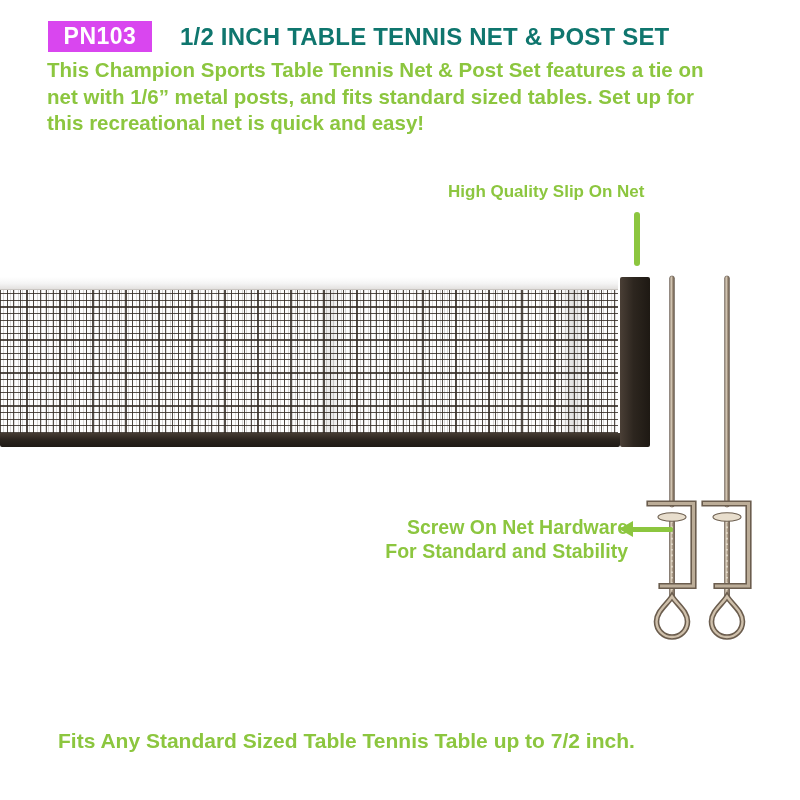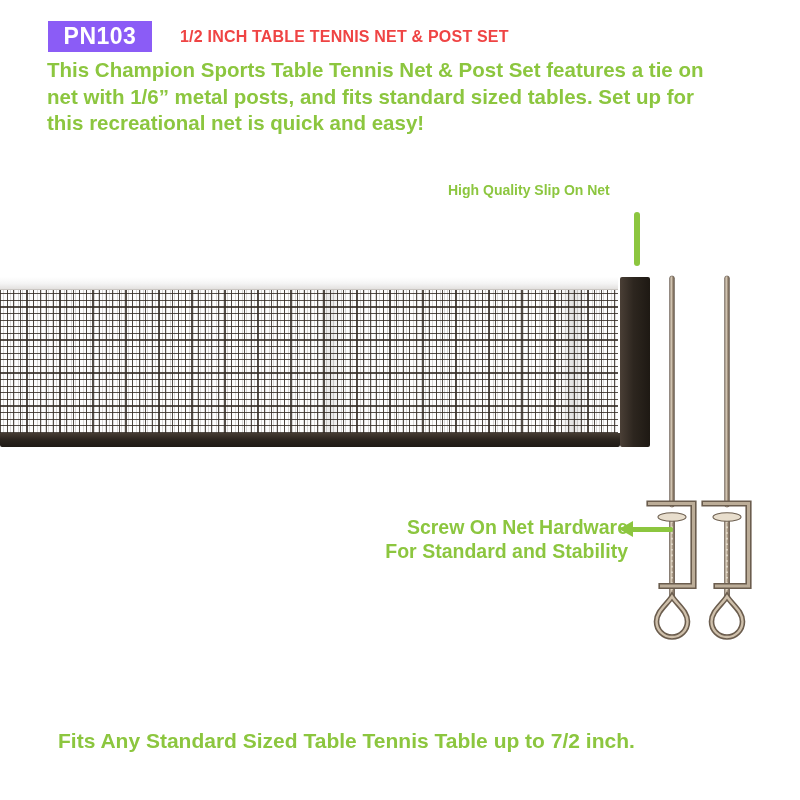"PN103" .sku-badge { background: #8b5cf6 -> #d946ef }
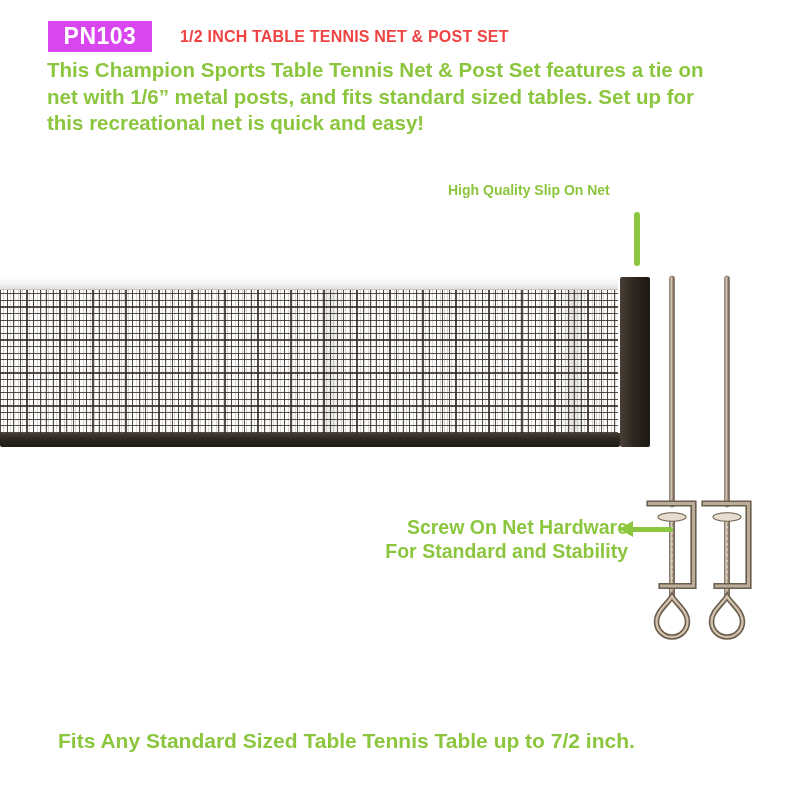"1/2 INCH TABLE TENNIS NET" .product-title { color: #ef4444 -> #0f766e; font-size: 16px -> 24px }
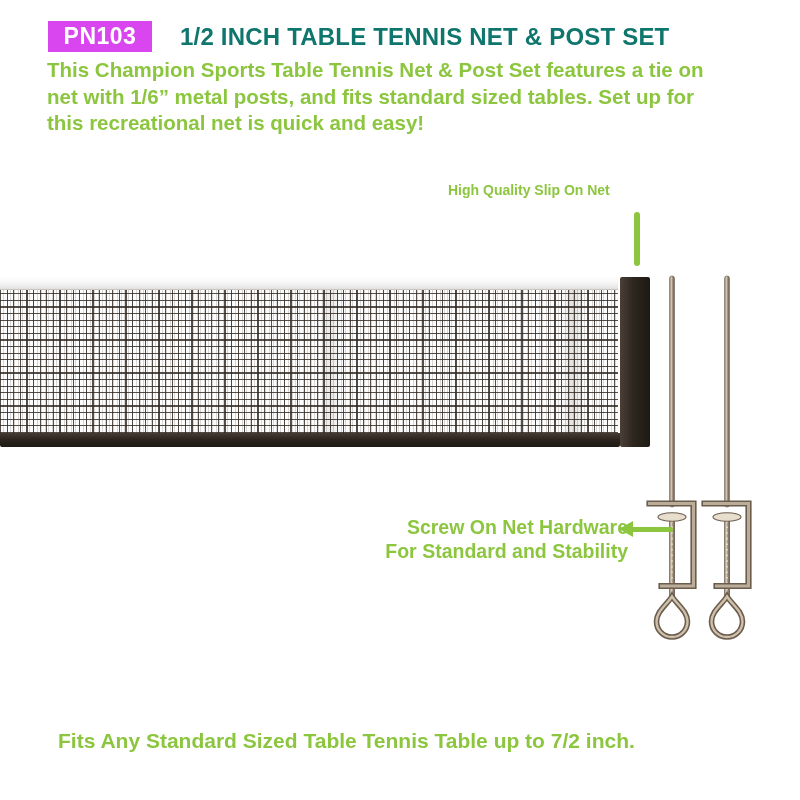"High Quality Slip On Net" .callout-net { font-size: 14px -> 17px }
